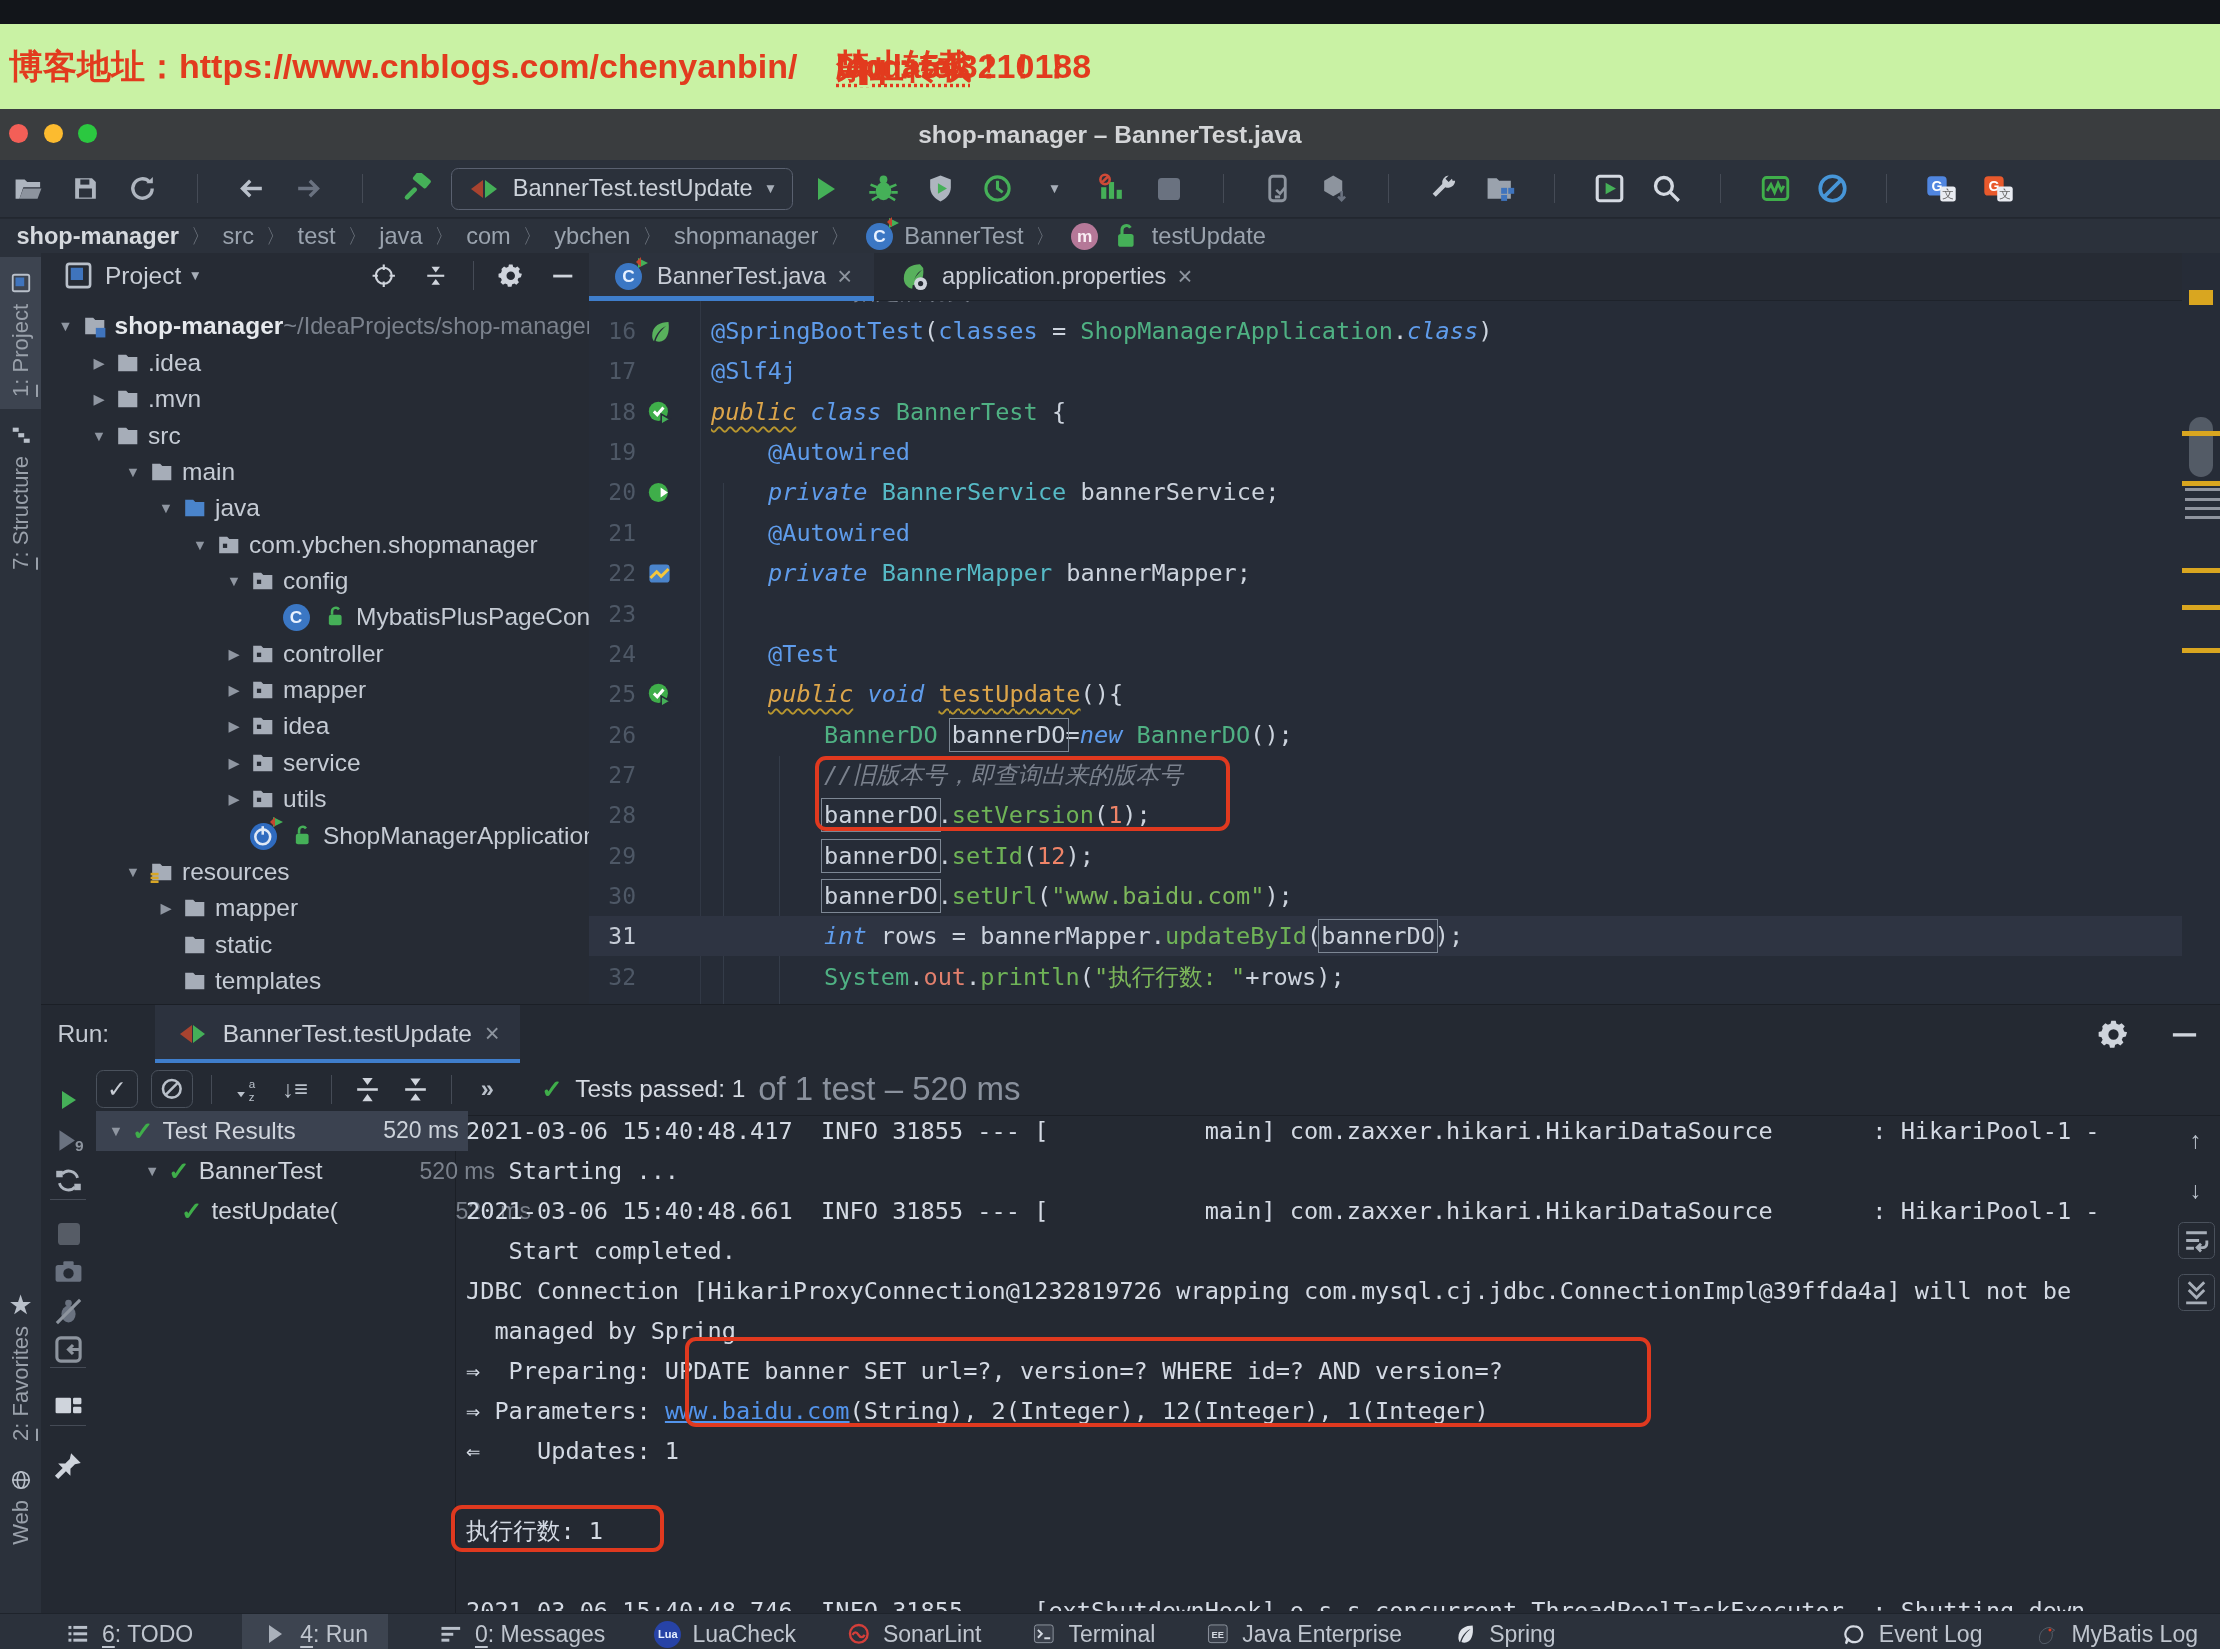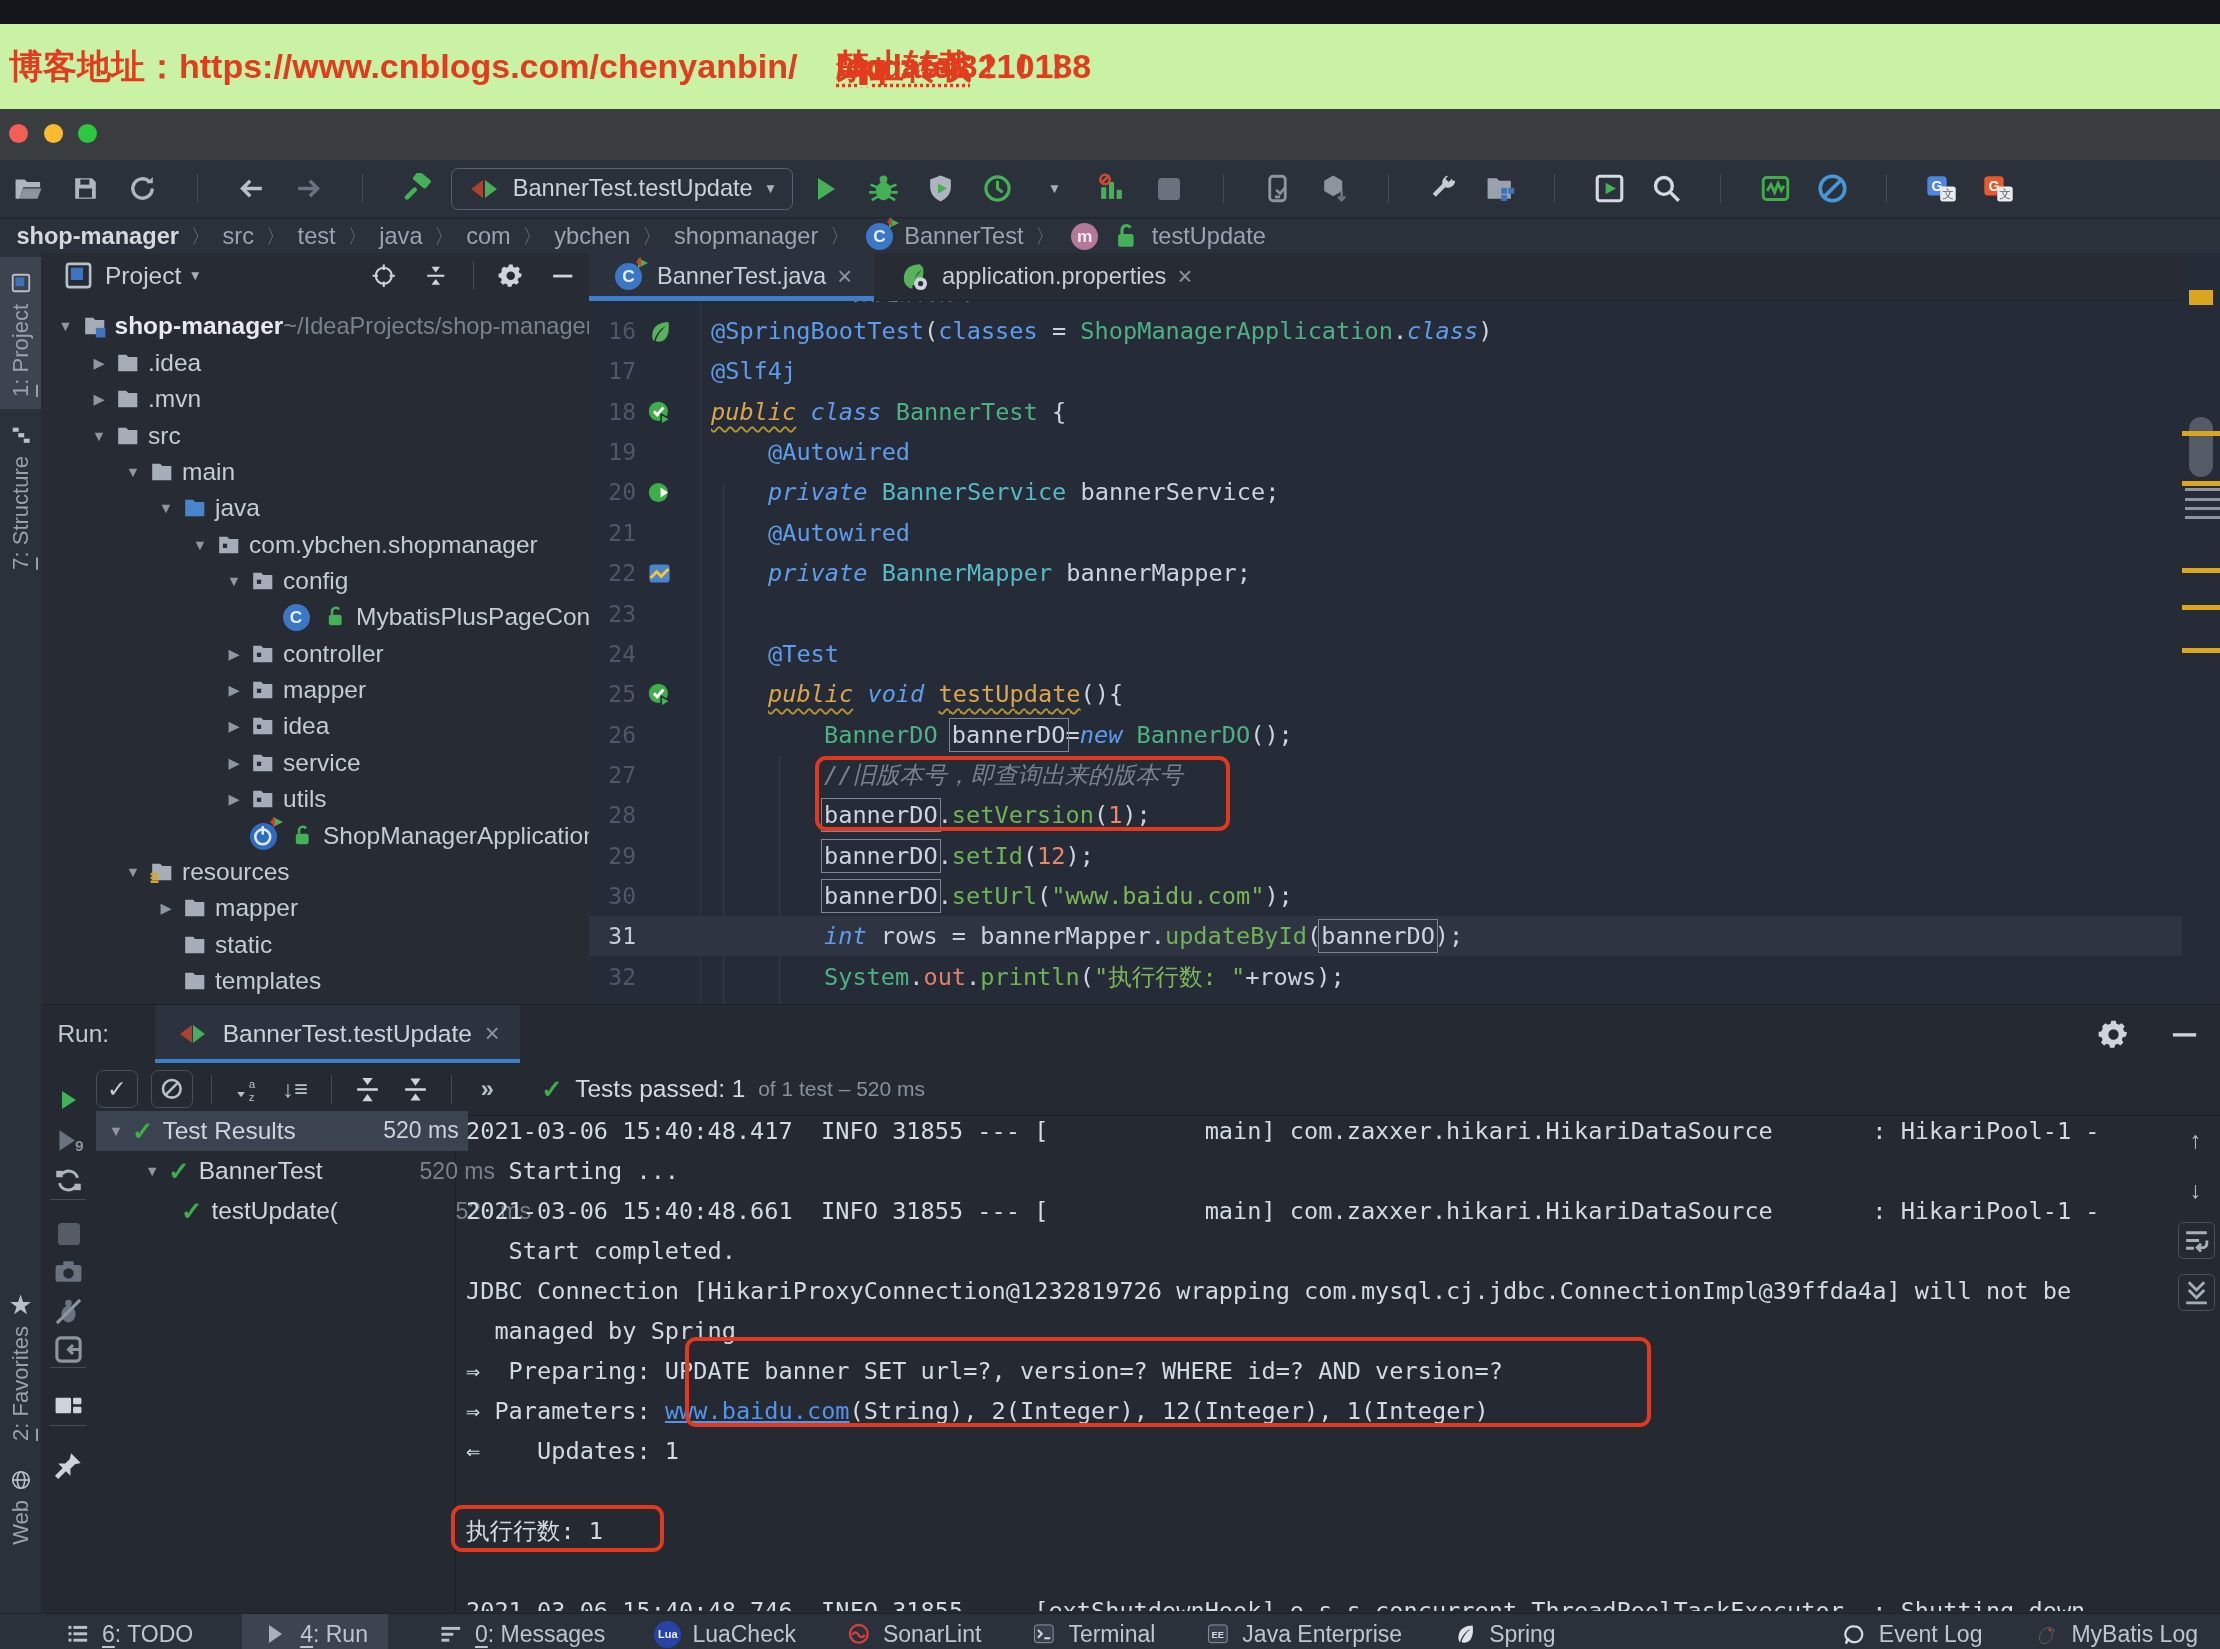"shop-manager – BannerTest.java" div.win-title { html: none -> <div>shop-manager – BannerTest.java</div> }
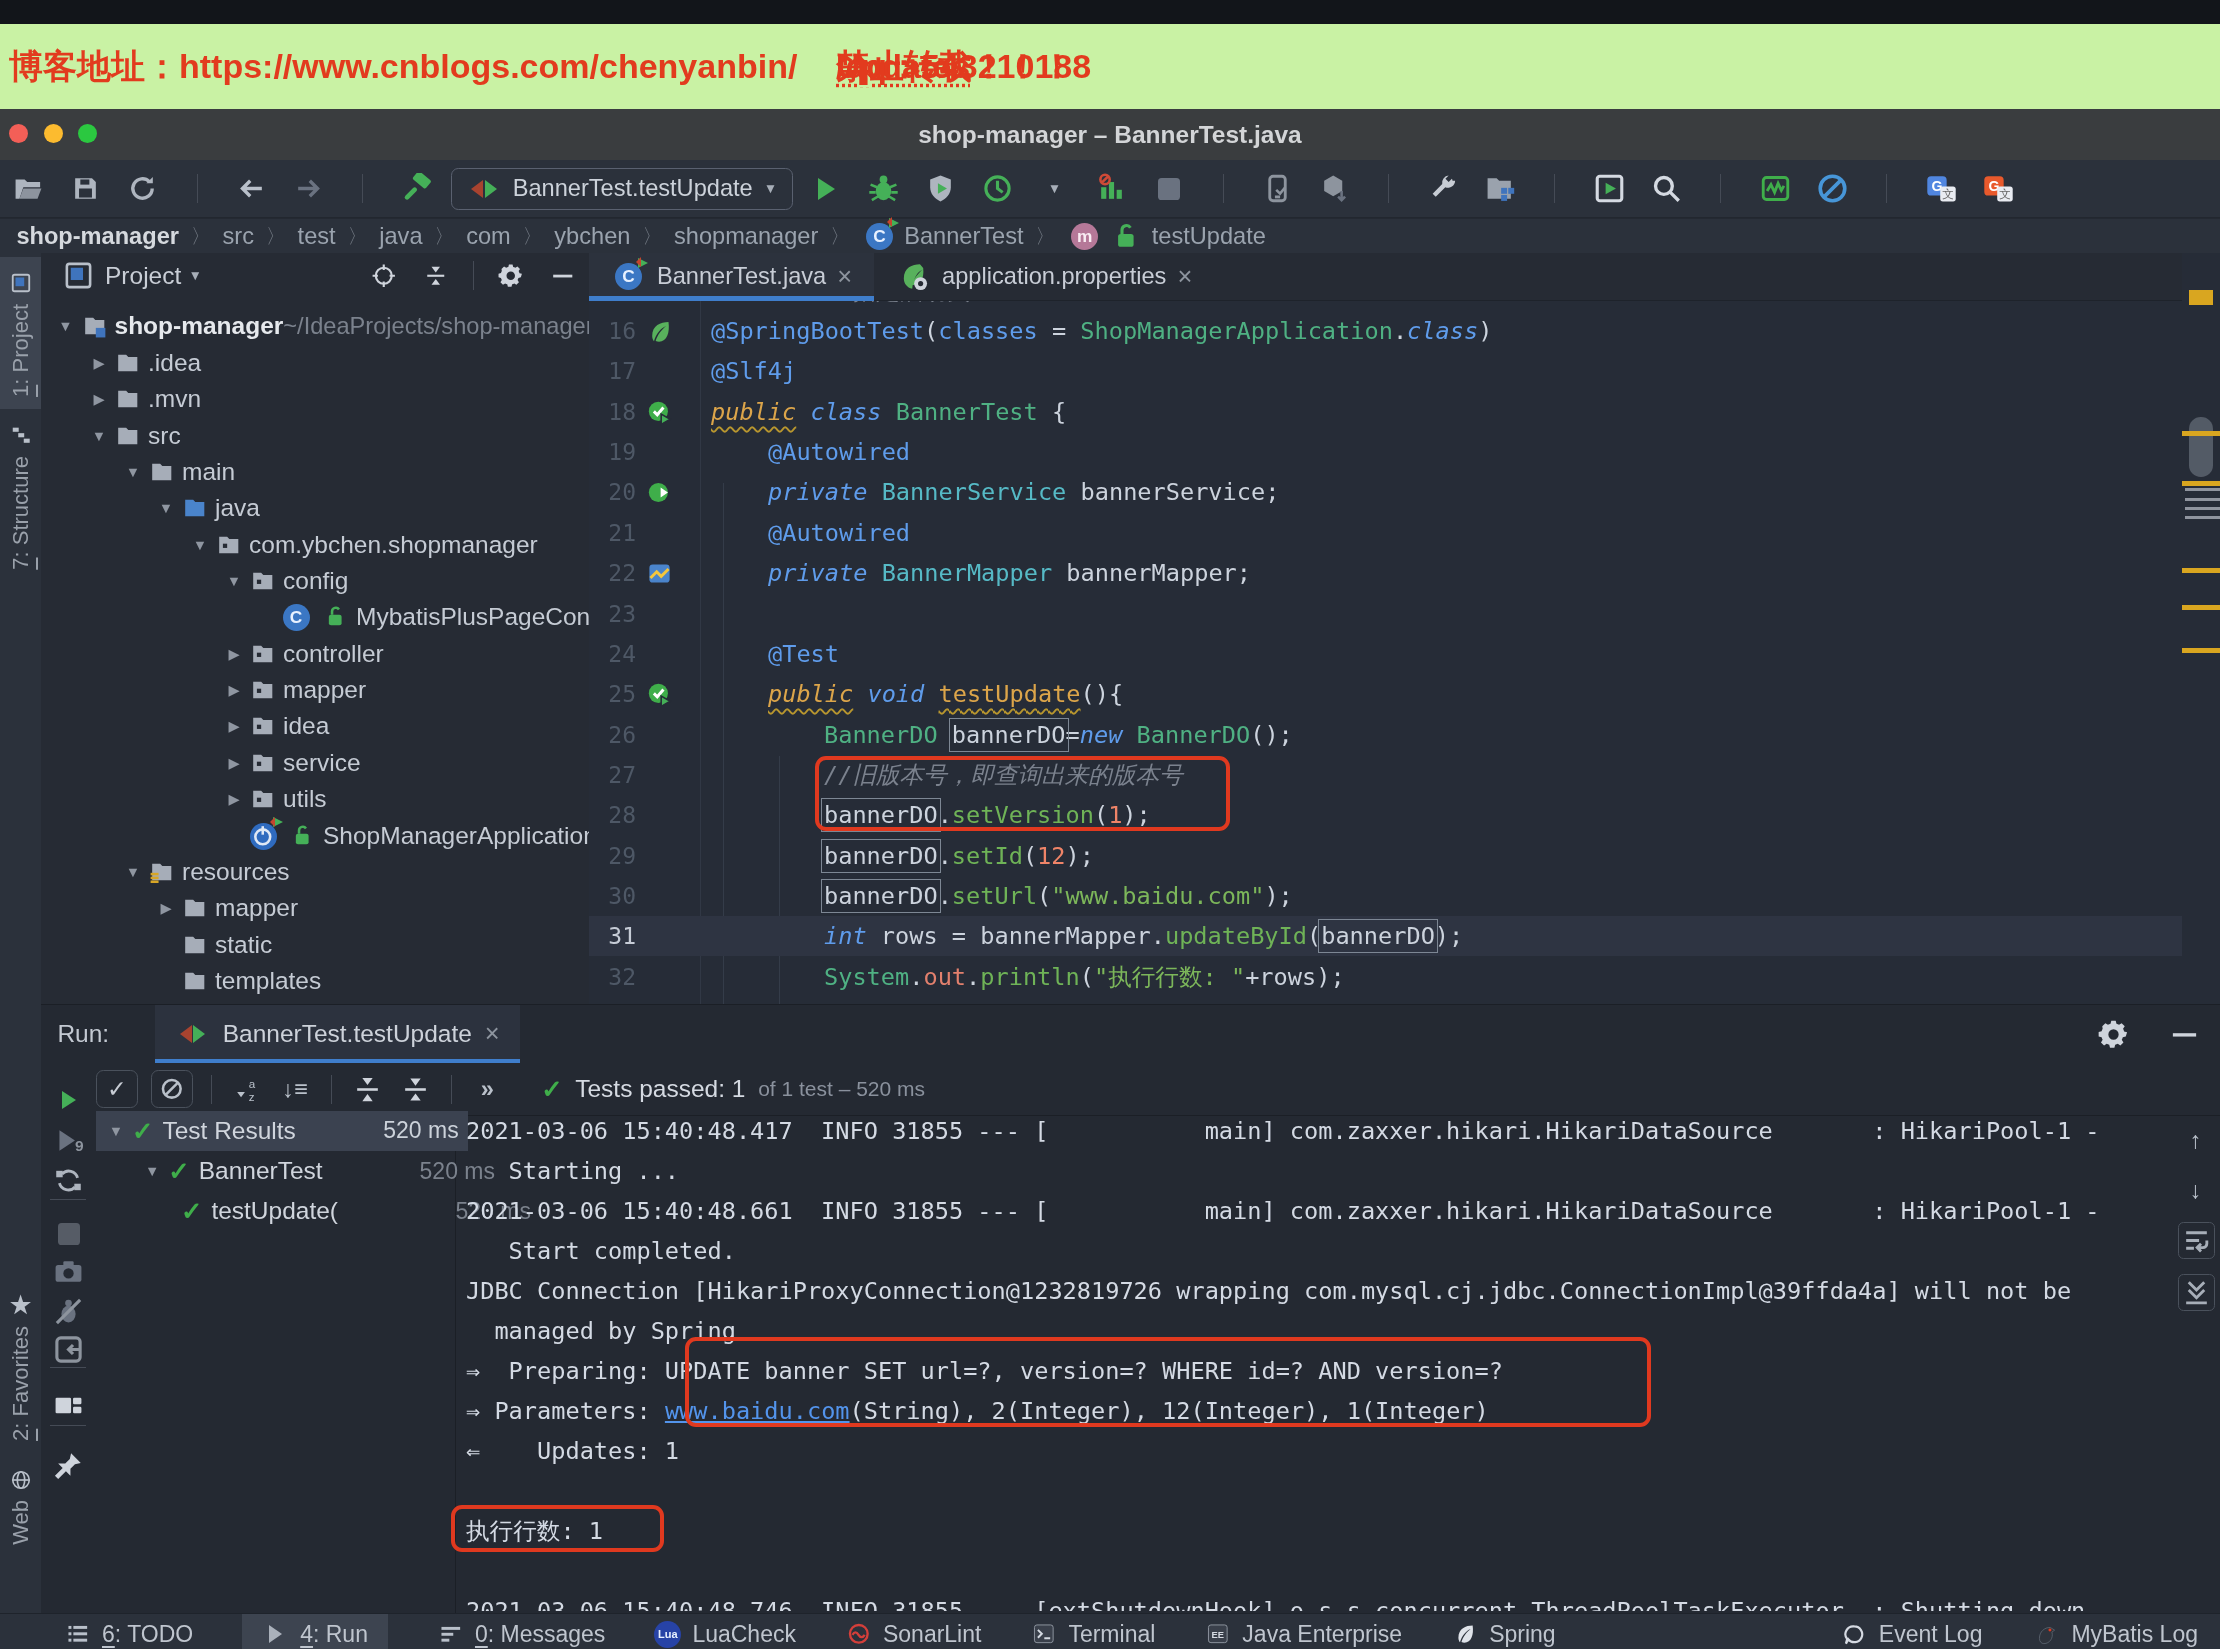"of 1 test – 520" .rp-status-dim { font-size: 21px -> 33px }
